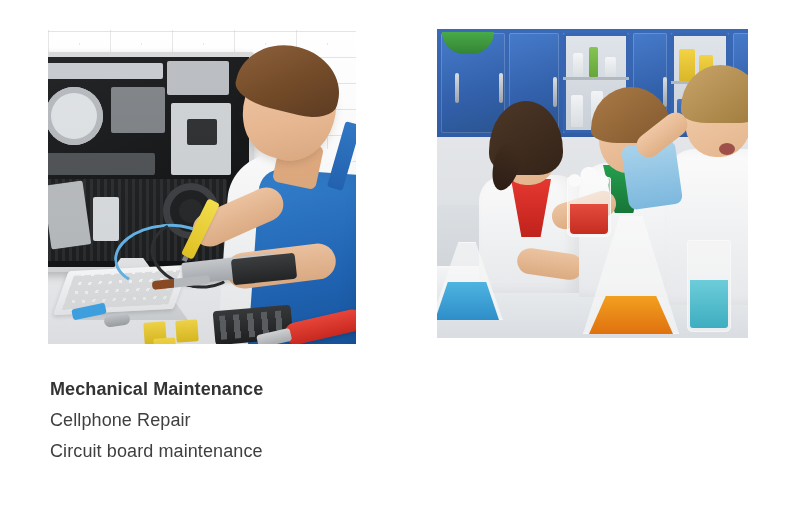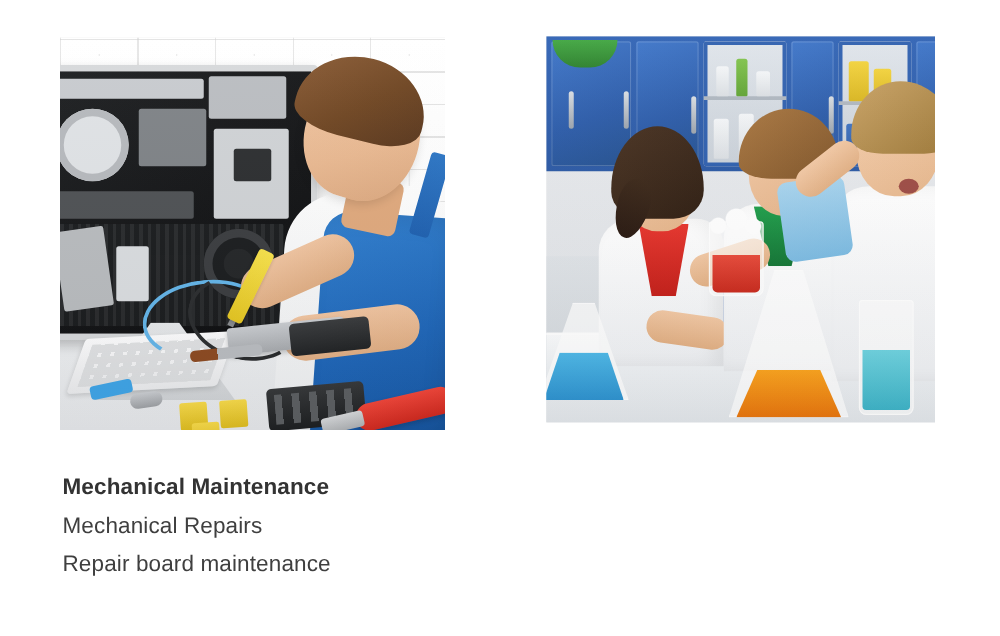"Mechanical Repairs" li.caption-line { text: Mechanical Repairs -> Cellphone Repair }
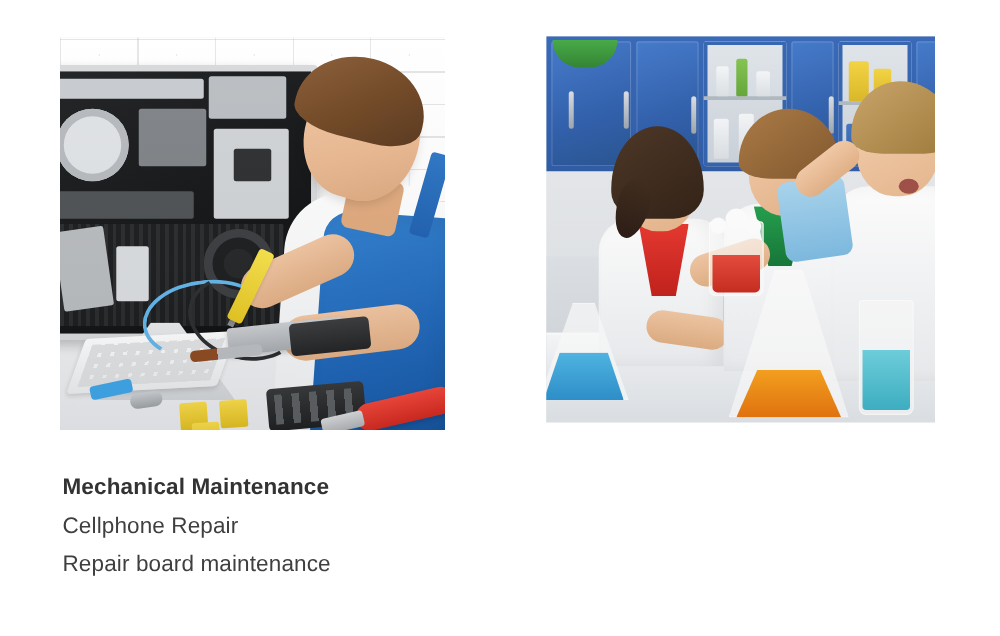"Repair board maintenance" li.caption-line { text: Repair -> Circuit }
